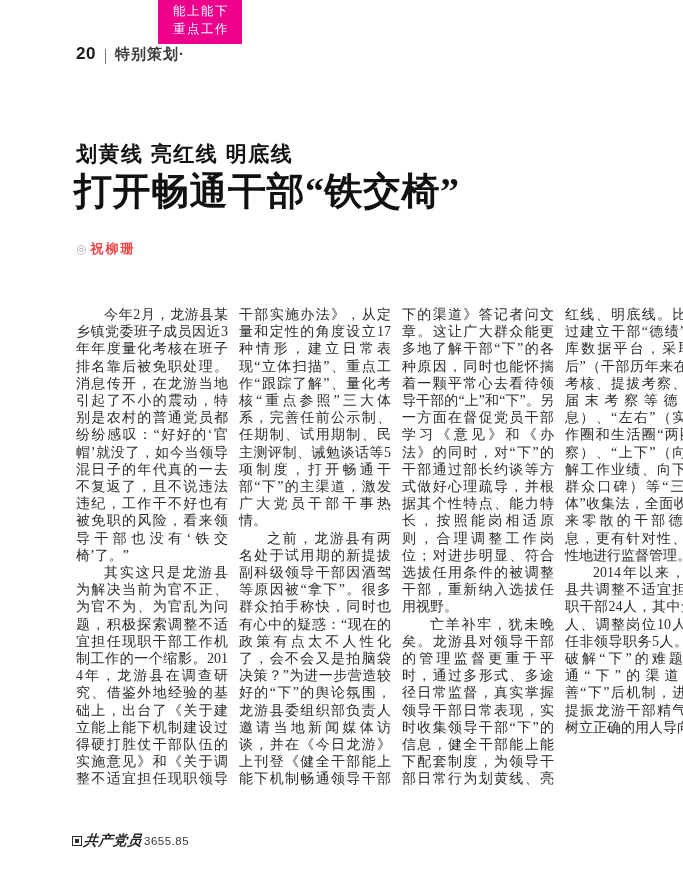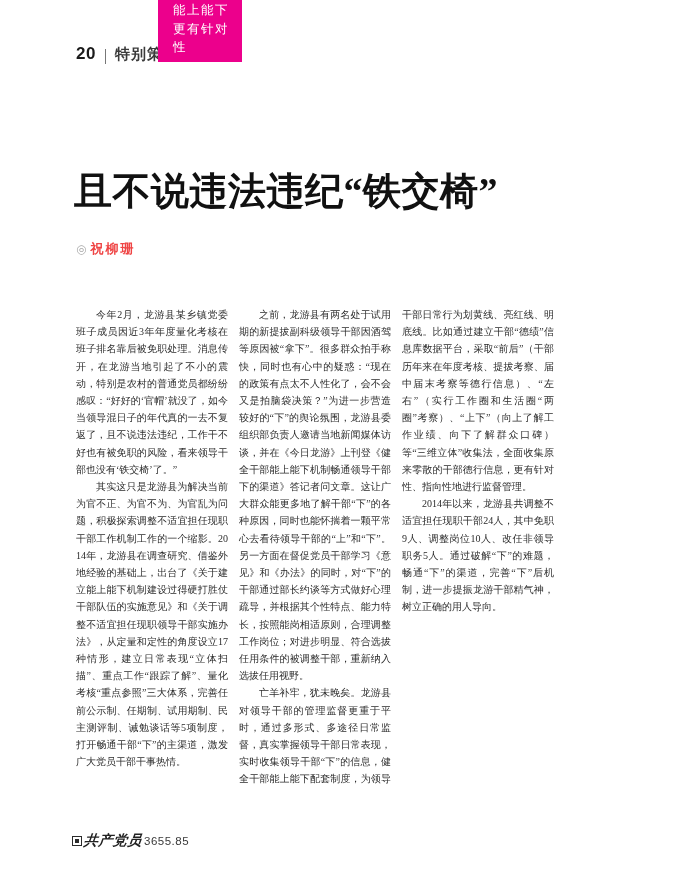"能上能下" .badge { height: 62px -> 44px }
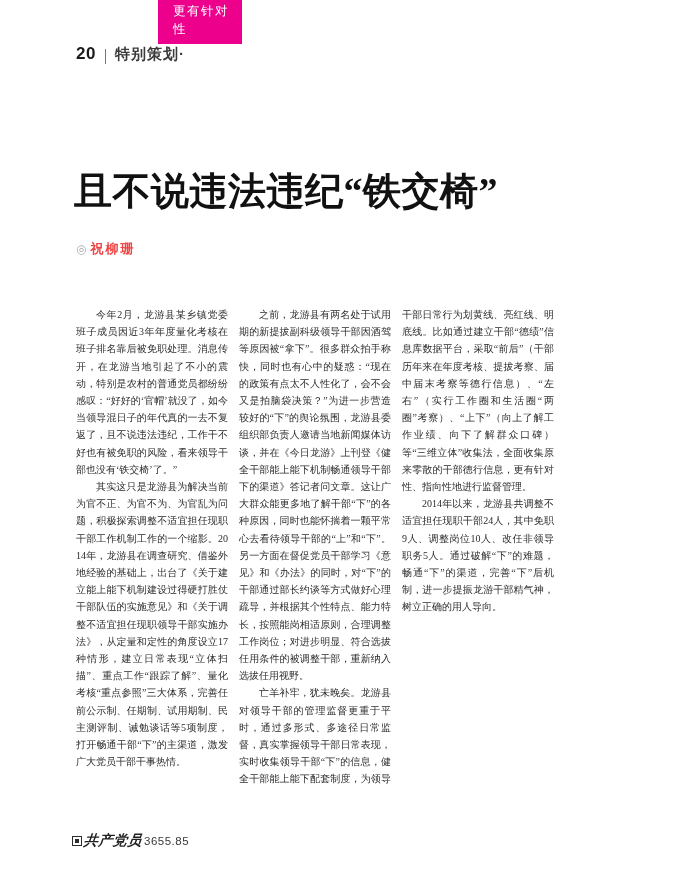"更有针对性" span { text: 更有针对性 -> 重点工作 }
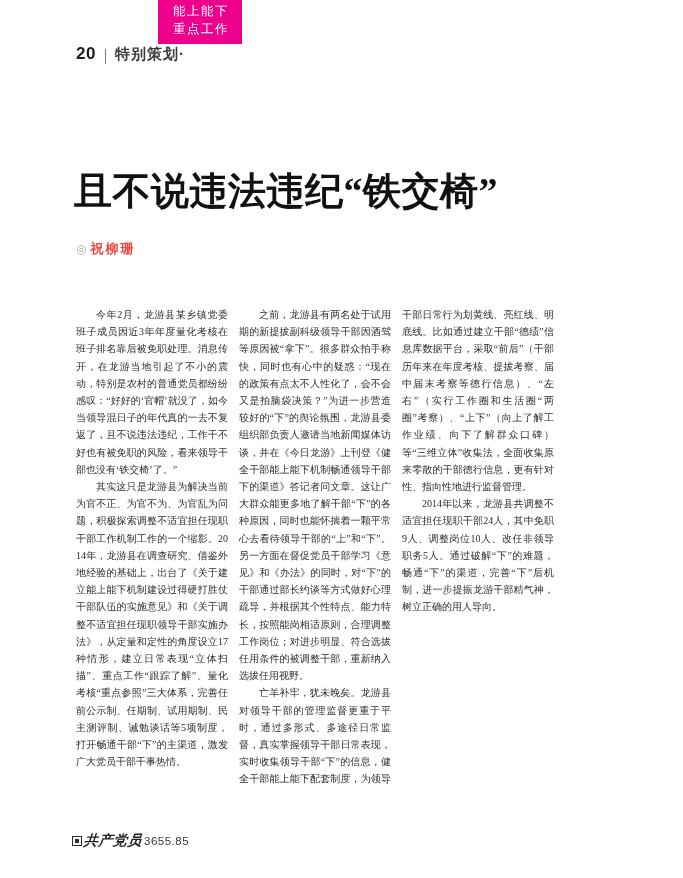"划黄线 亮红线 明底线" div.kicker { html: none -> <div>划黄线 亮红线 明底线</div> }
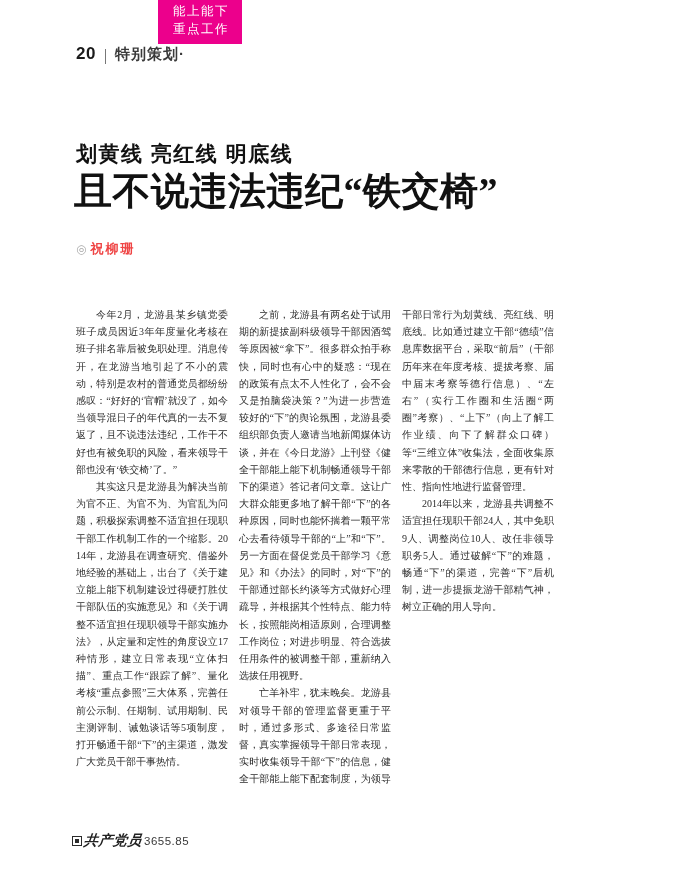"且不说违法违纪“铁交椅”" h1.title { text: 且不说违法违纪 -> 打开畅通干部 }
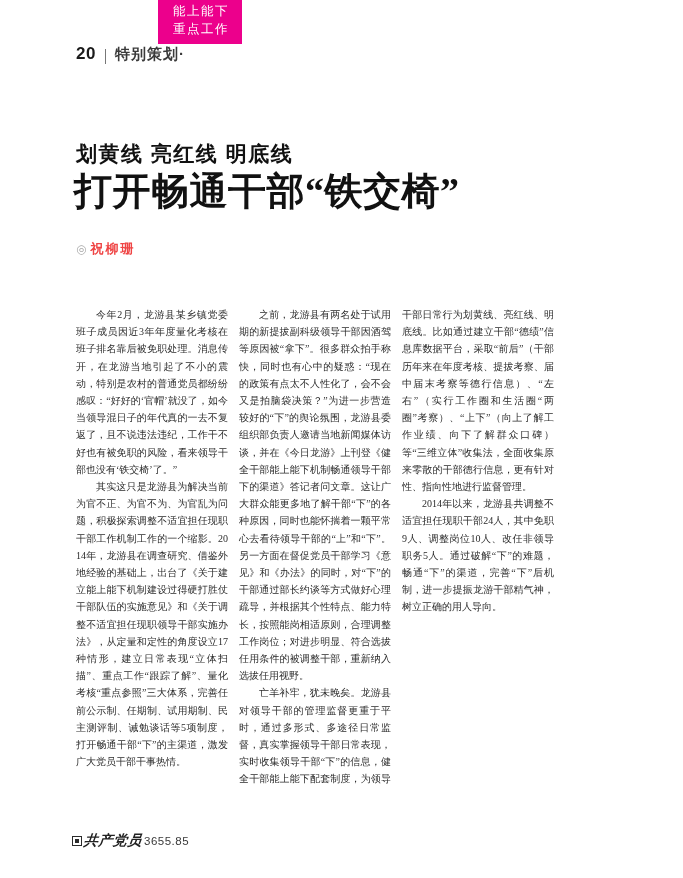"今年2月，龙游县某乡镇党委班子成员因近3年年度量化考核在班子排名靠后被免职处理。" .article { font-size: 10px -> 14px }
